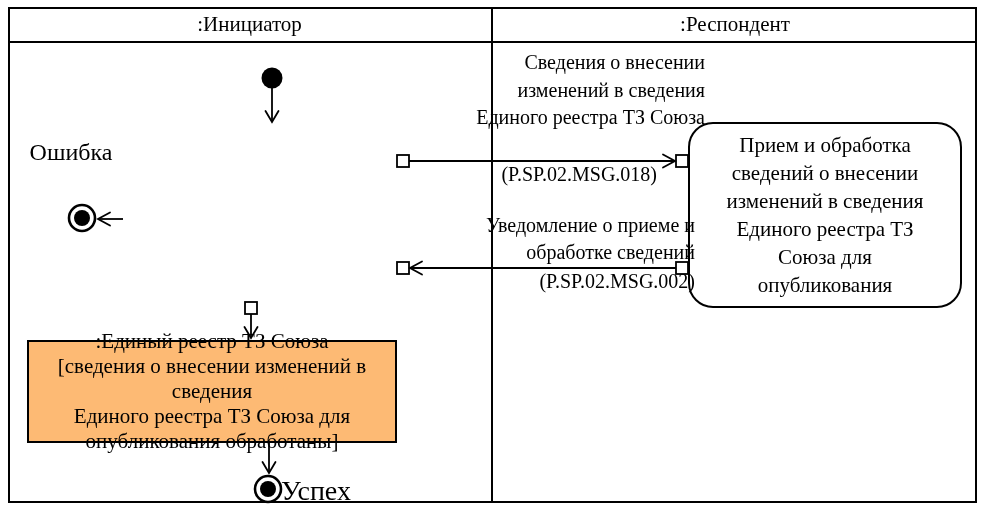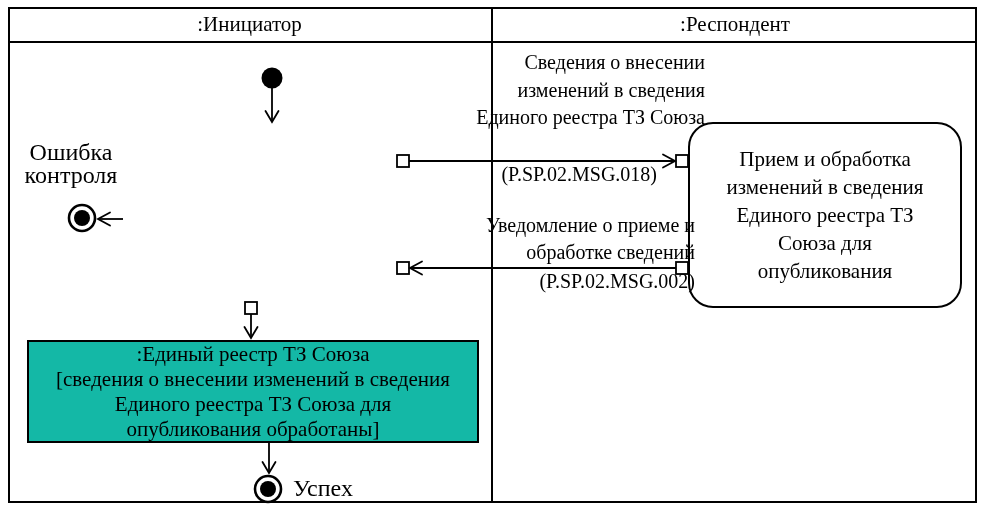"контроля" div { html: <div>контроля</div> -> none }
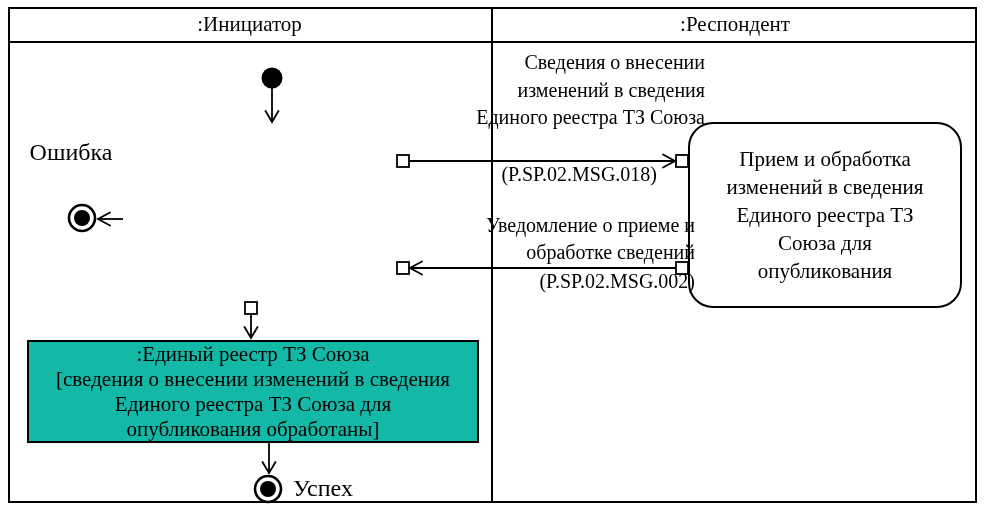"сведений о внесении" div { html: none -> <div>сведений о внесении</div> }
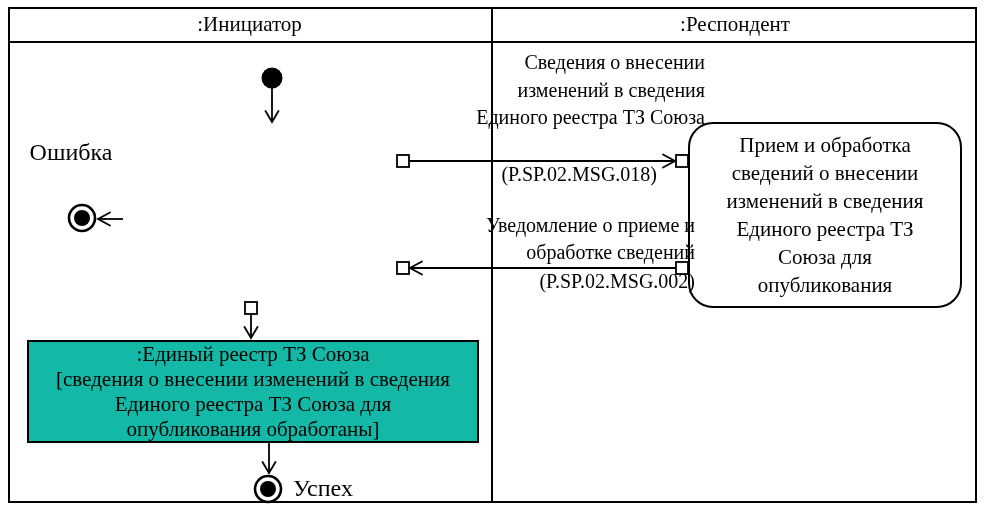":Единый реестр ТЗ Союза" .object-node { background: #14b8a6 -> #fdba74; width: 452px -> 370px }
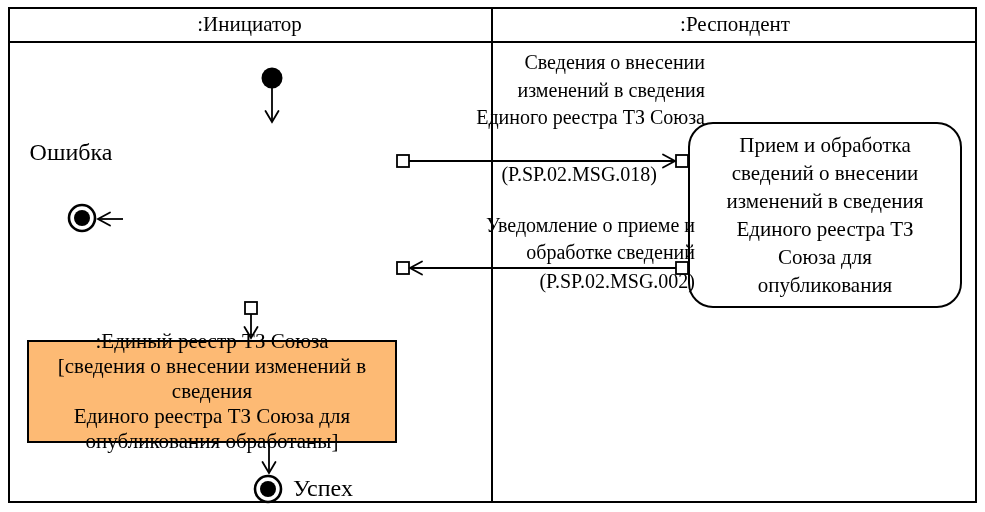"Успех" .success-label { font-size: 24px -> 28px; left: 293px -> 281px }
